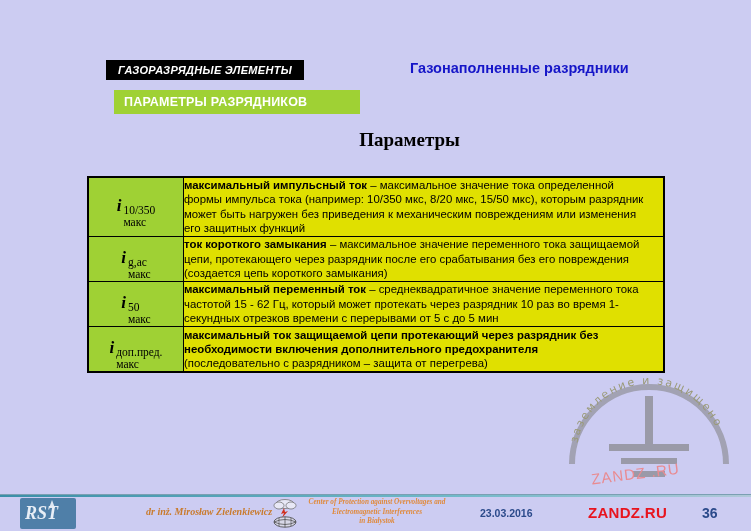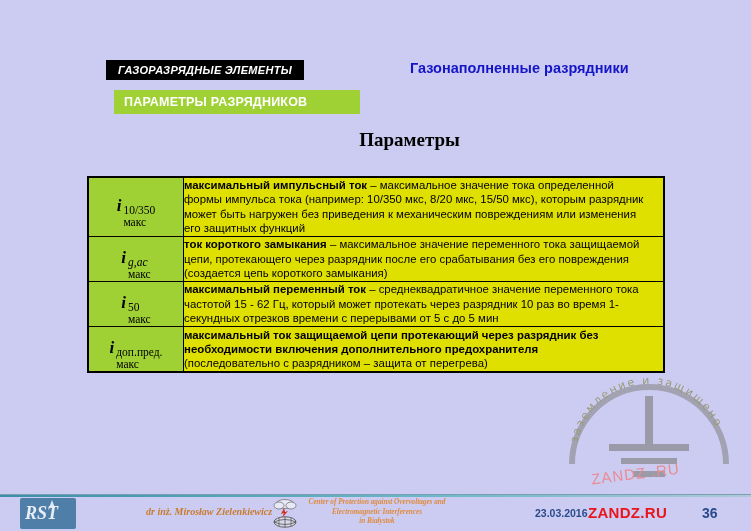"g,ac" .sym .sup.ital { font-style: italic -> none }
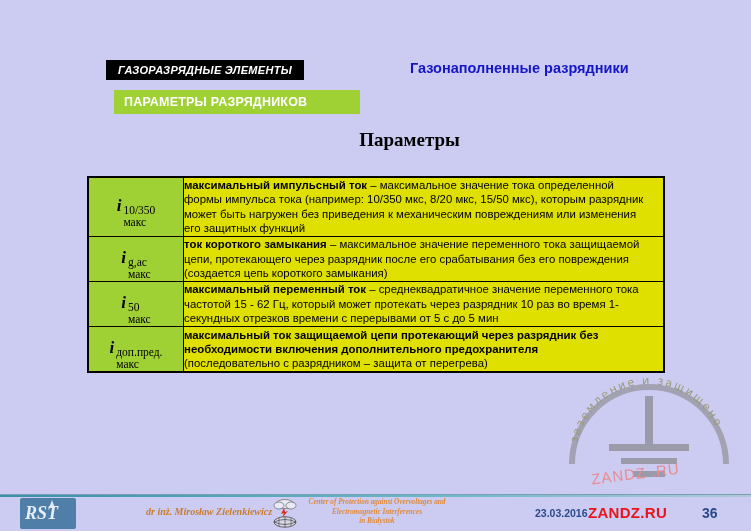"23.03.2016" #date { left: 535px -> 480px }
